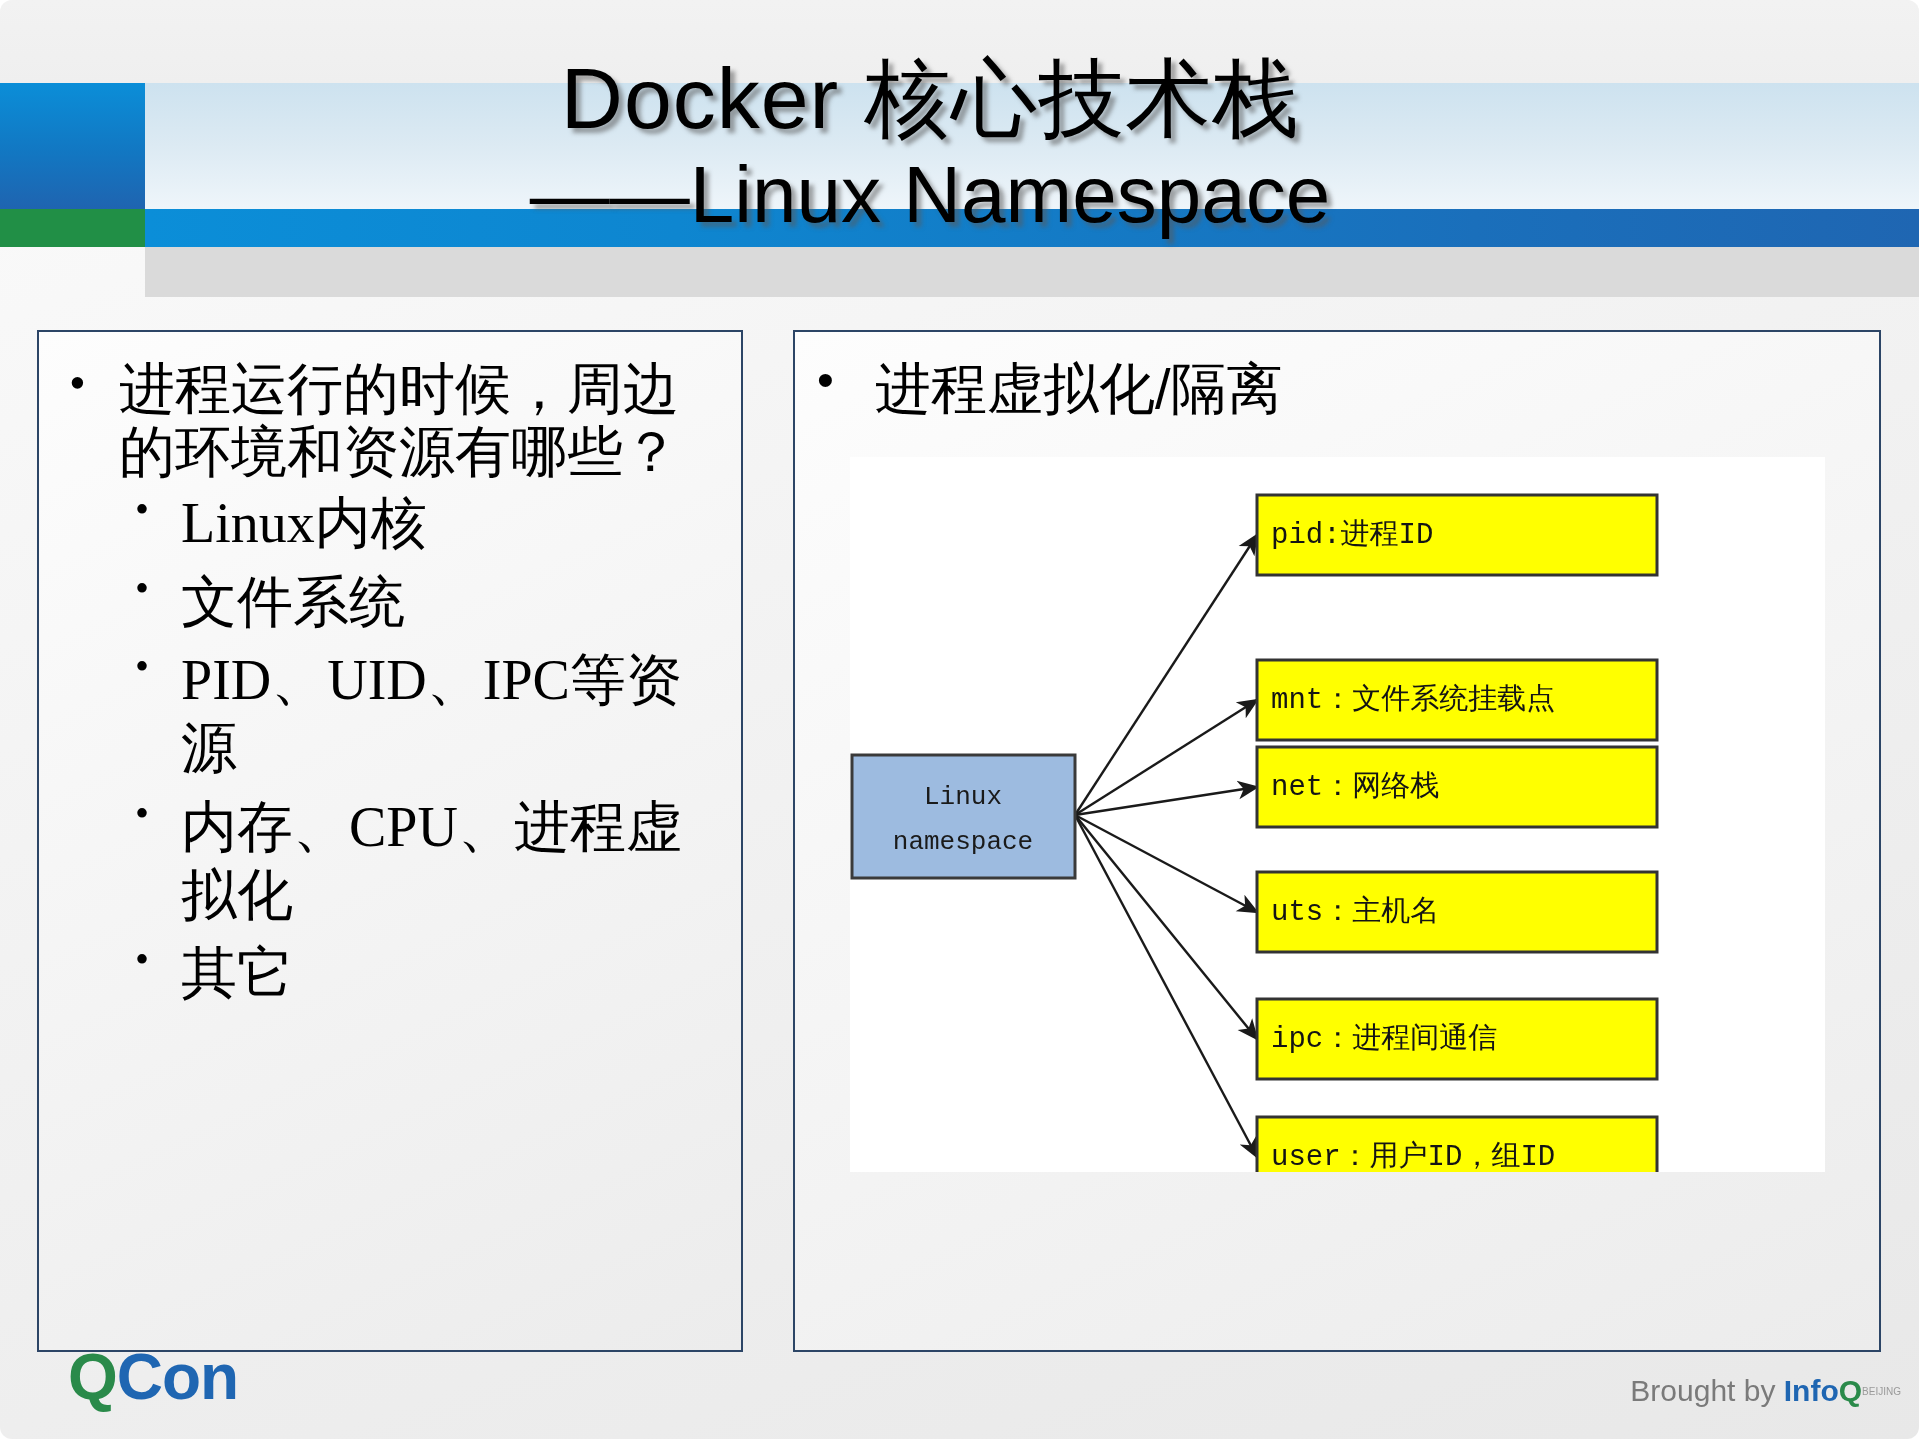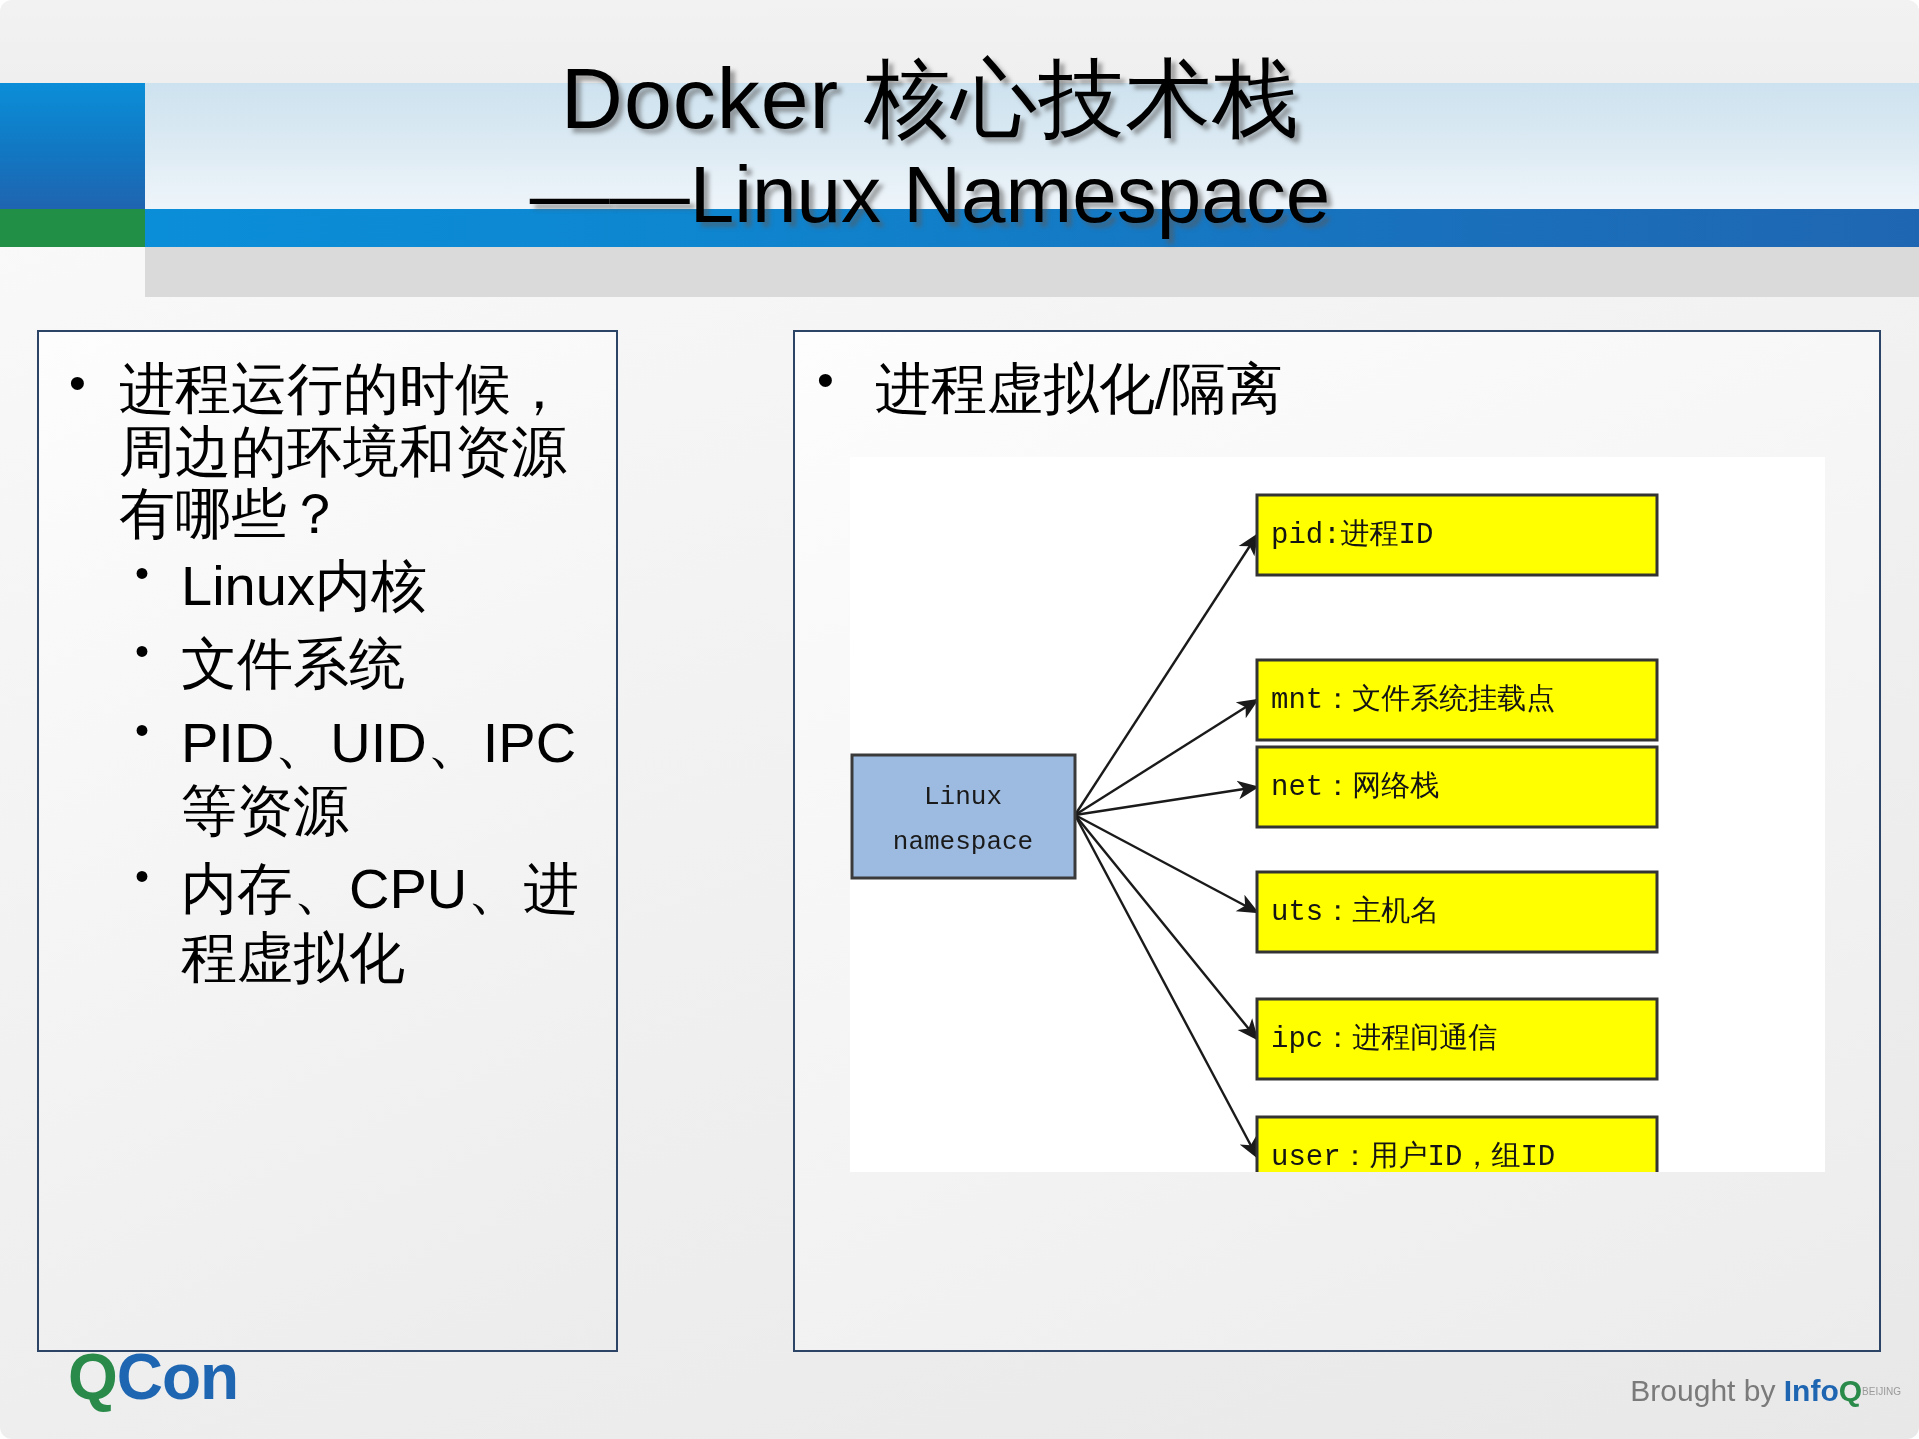"进程运行的时候，周边的环境和资源有哪些？" #panel-left { font-family: none -> Liberation Serif, serif; width: 581px -> 706px }
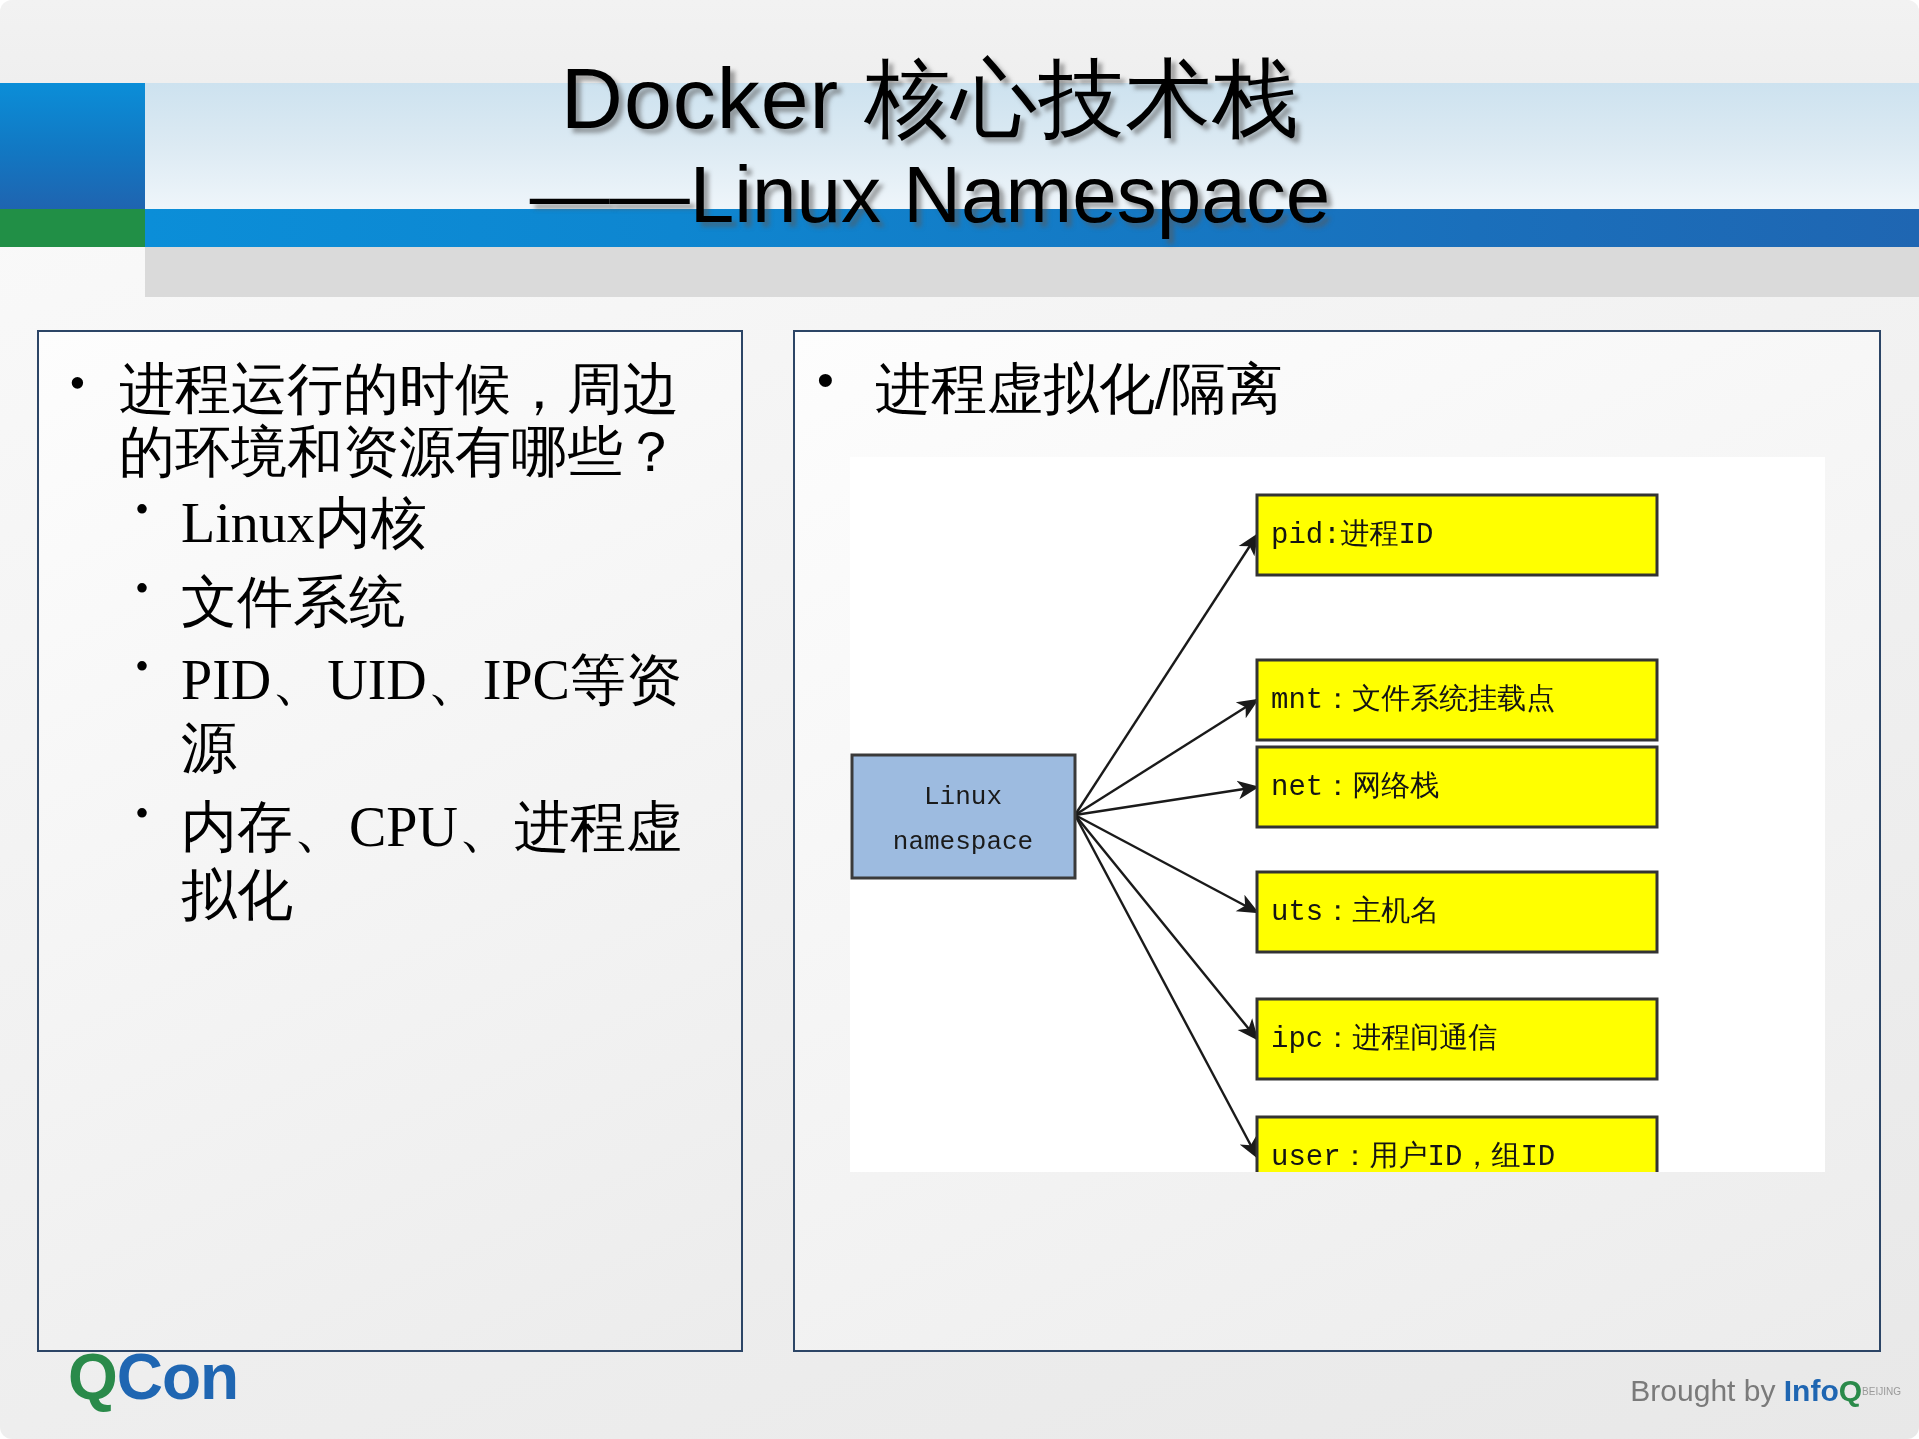"其它" li { html: none -> <li><span>其它</span></li> }
